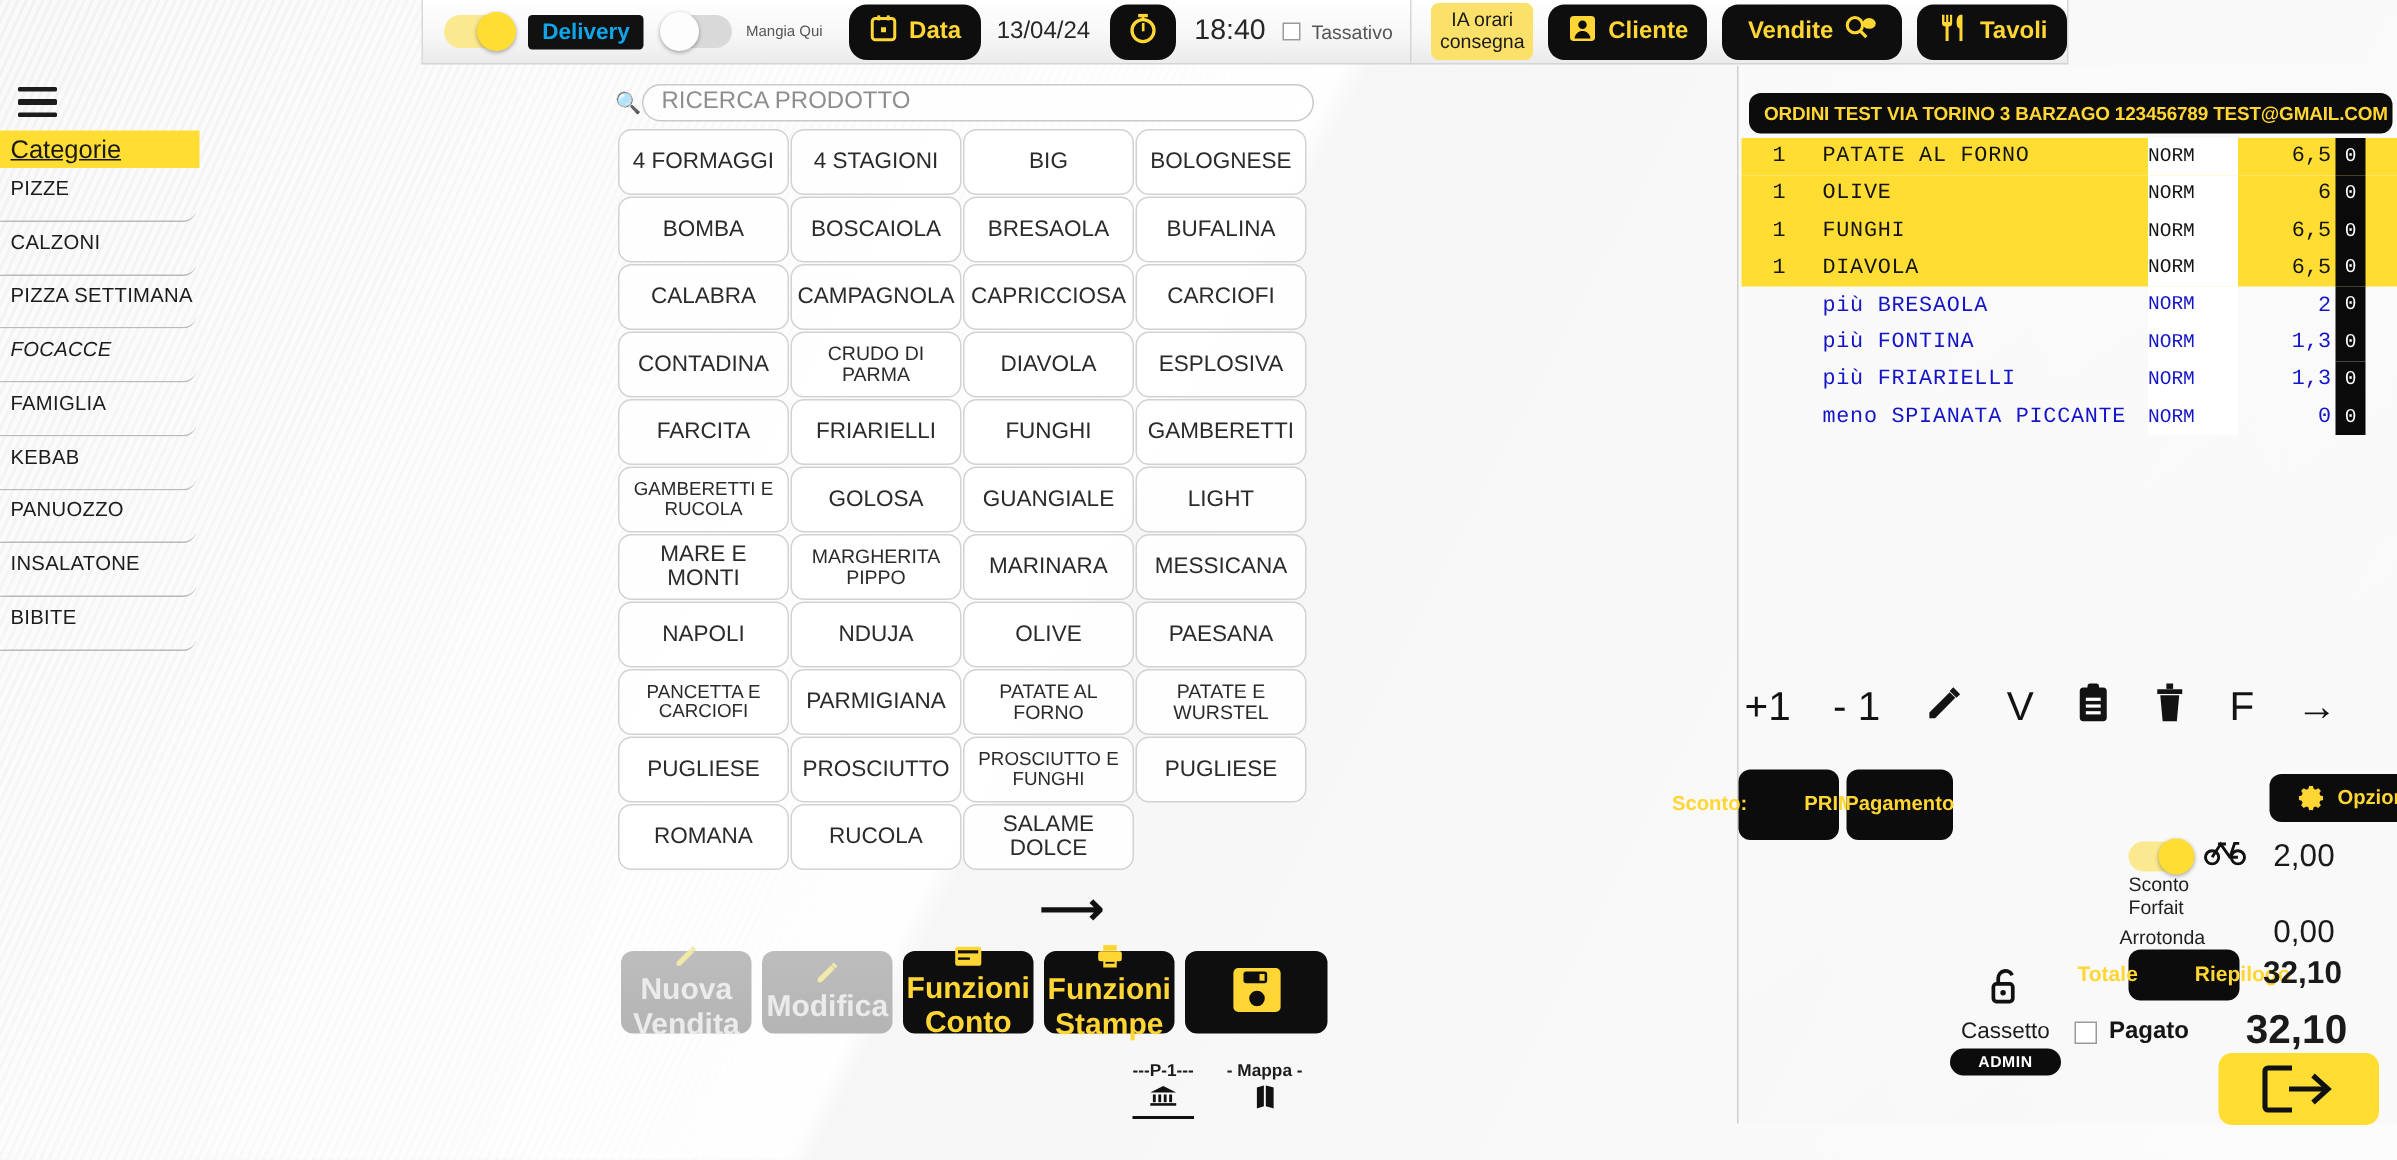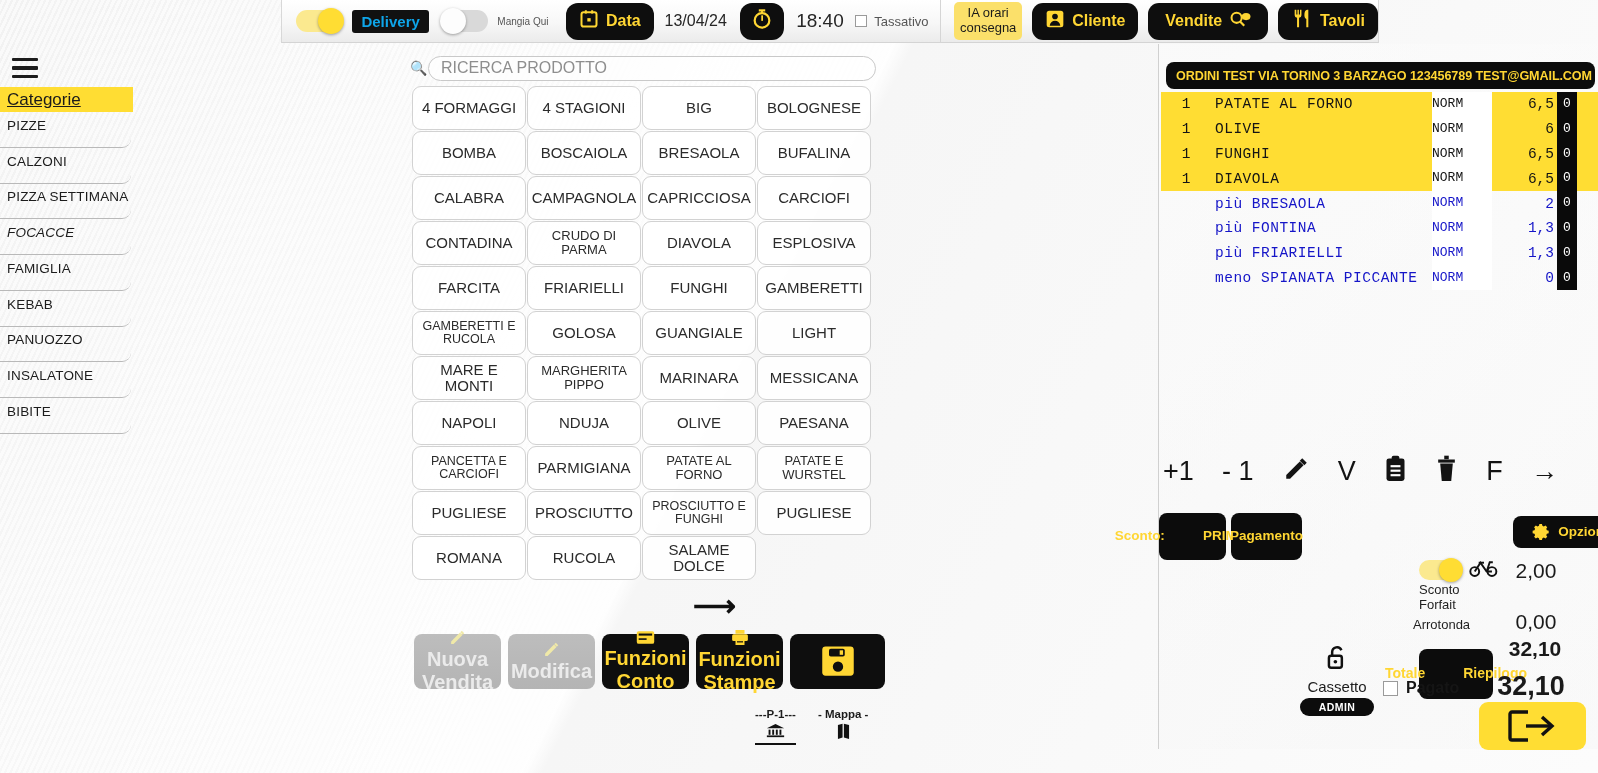"Totale" #btn-totale { height: 50px -> 34px; margin-top: 16px -> none }
